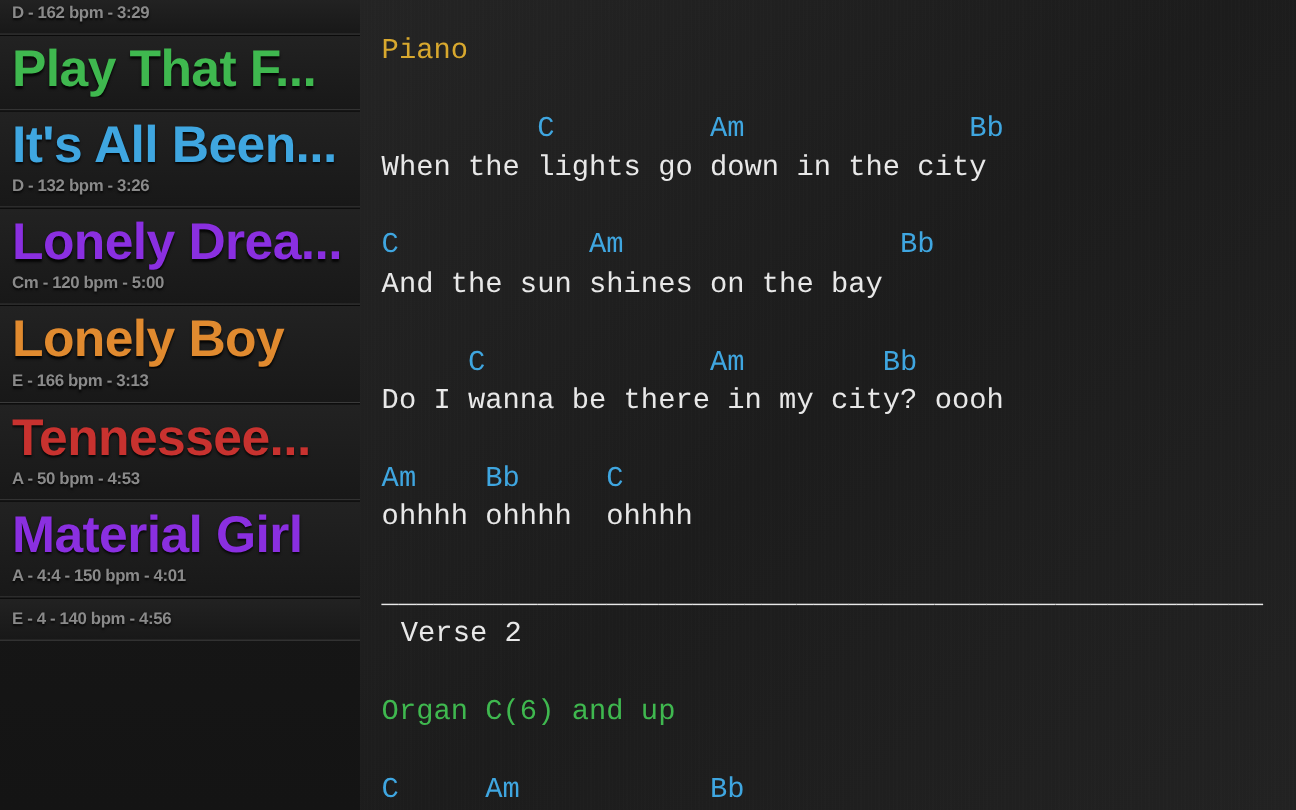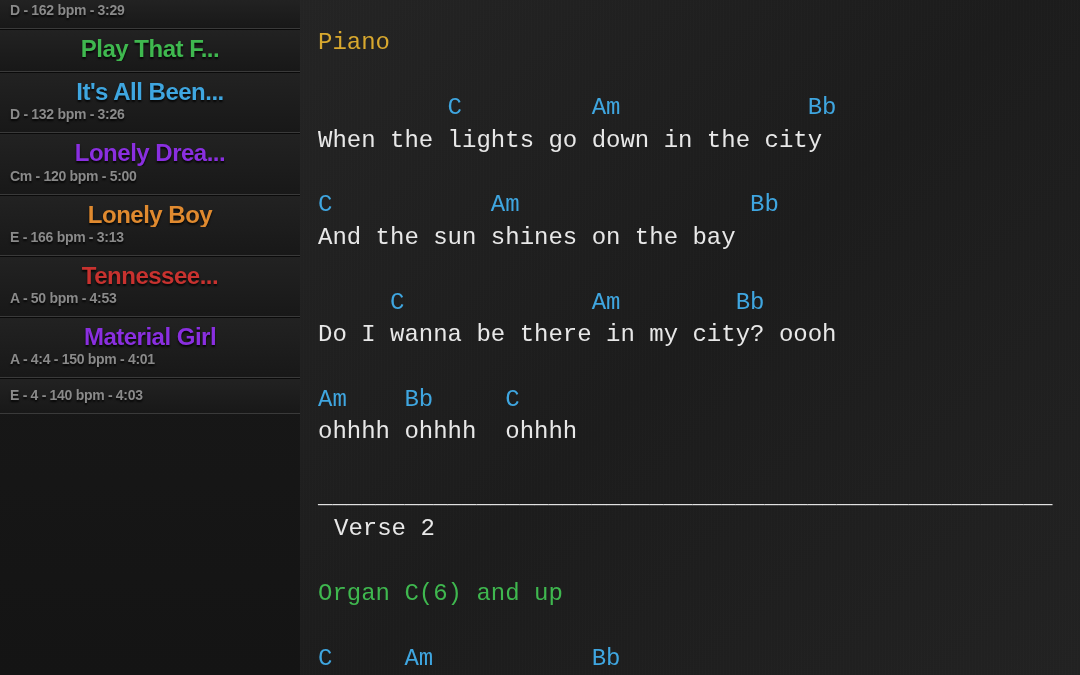"Play That F..." .song-title { font-size: 24px -> 43px; text-align: center -> none }
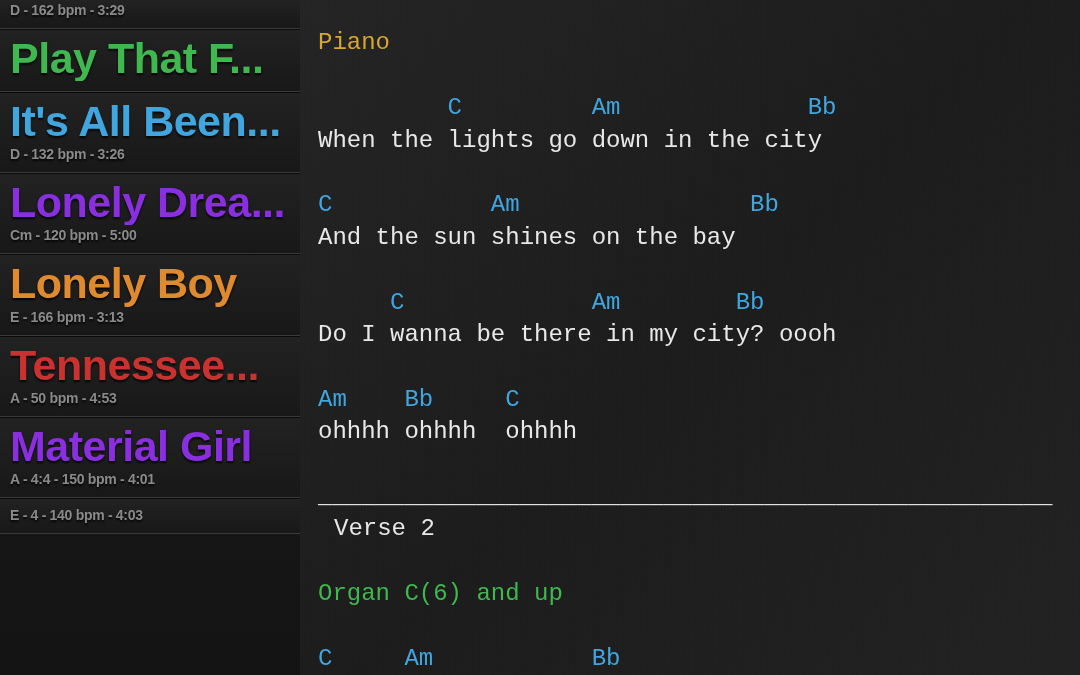"E - 4 - 140" div.song-meta { text: 4:03 -> 4:56 }
